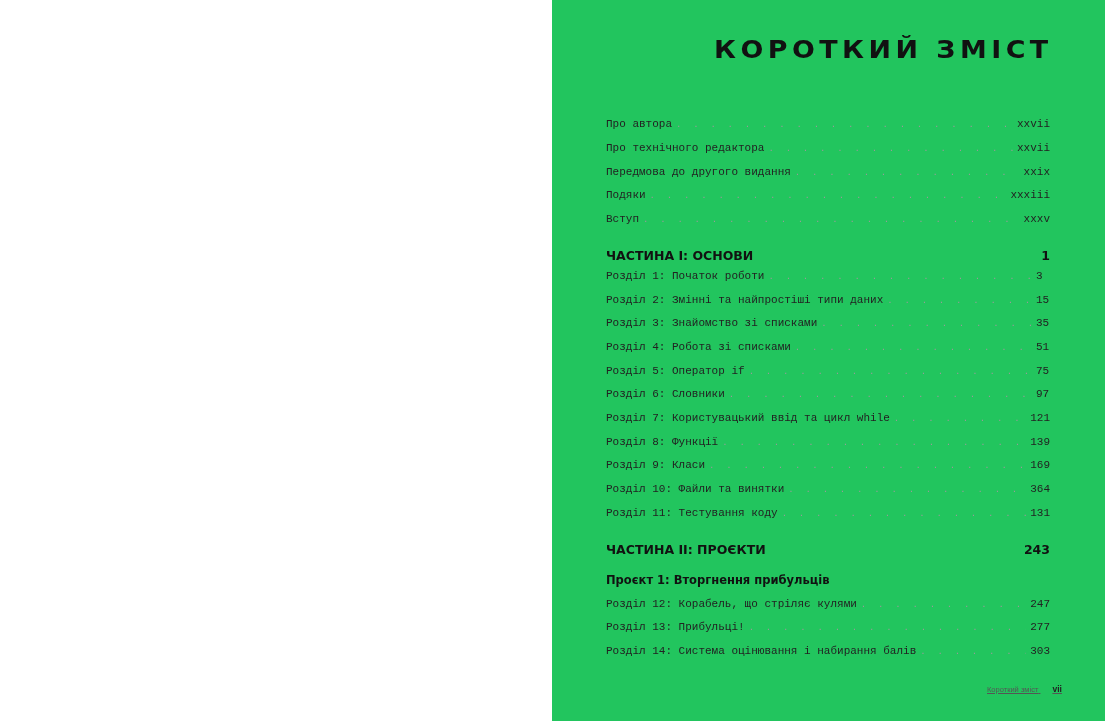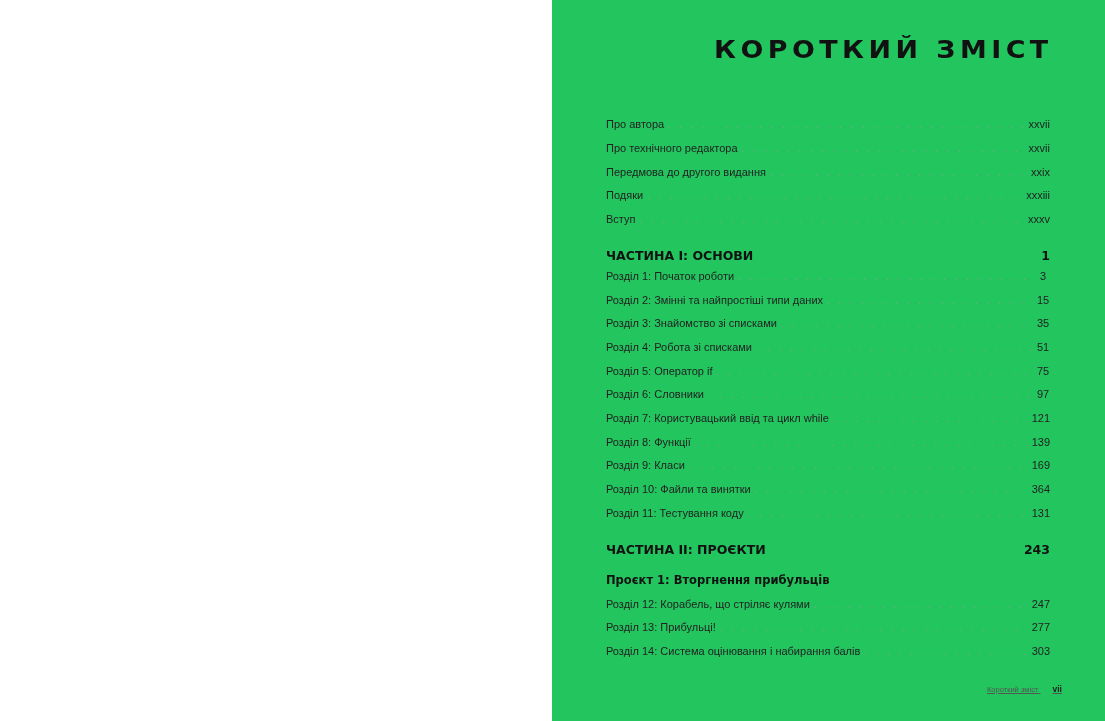"Про автора" .row { font-family: none -> Liberation Mono, monospace }
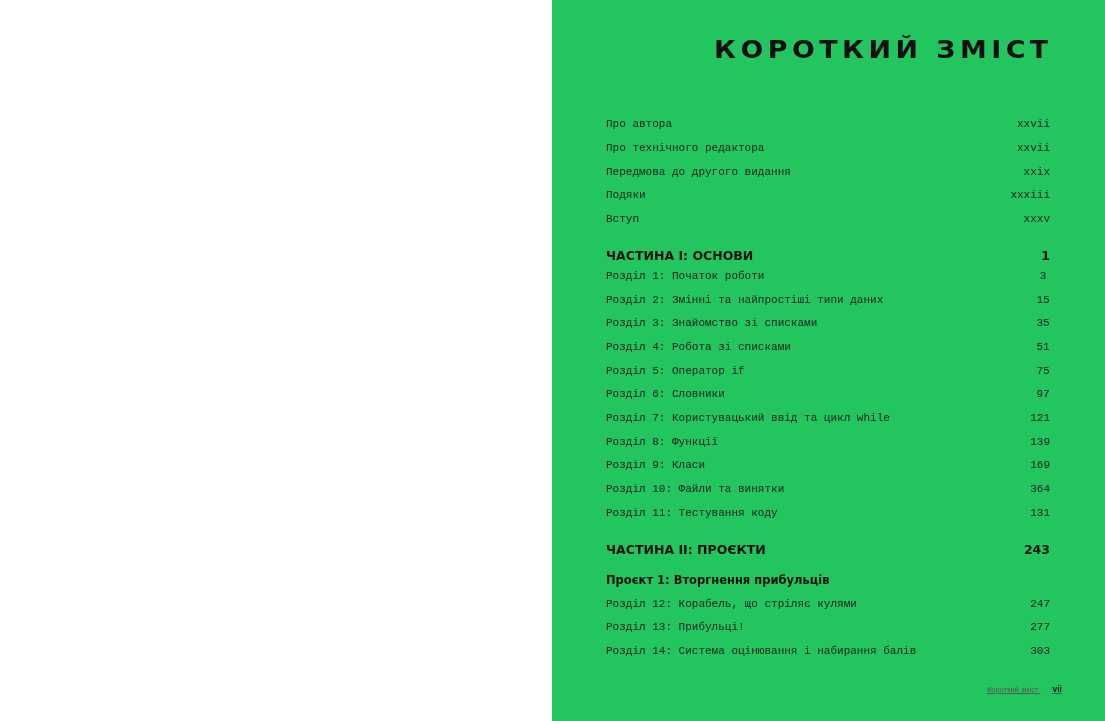"xxvii" .row .page { text-align: center -> left }
